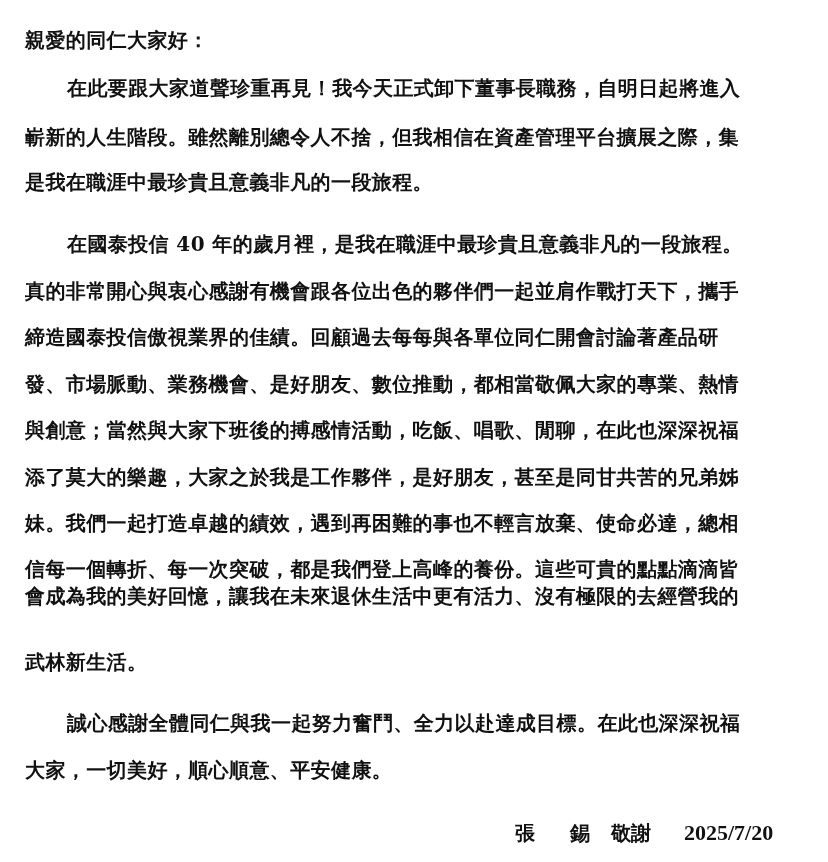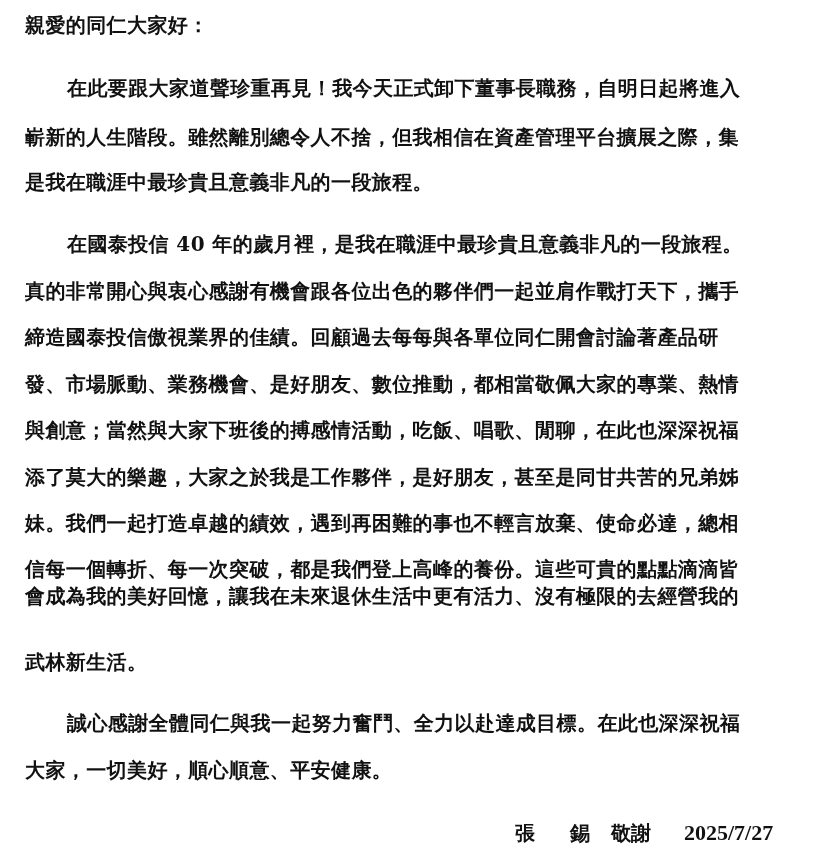"親愛的同仁大家好：" div.line { top: 13px -> 28px }
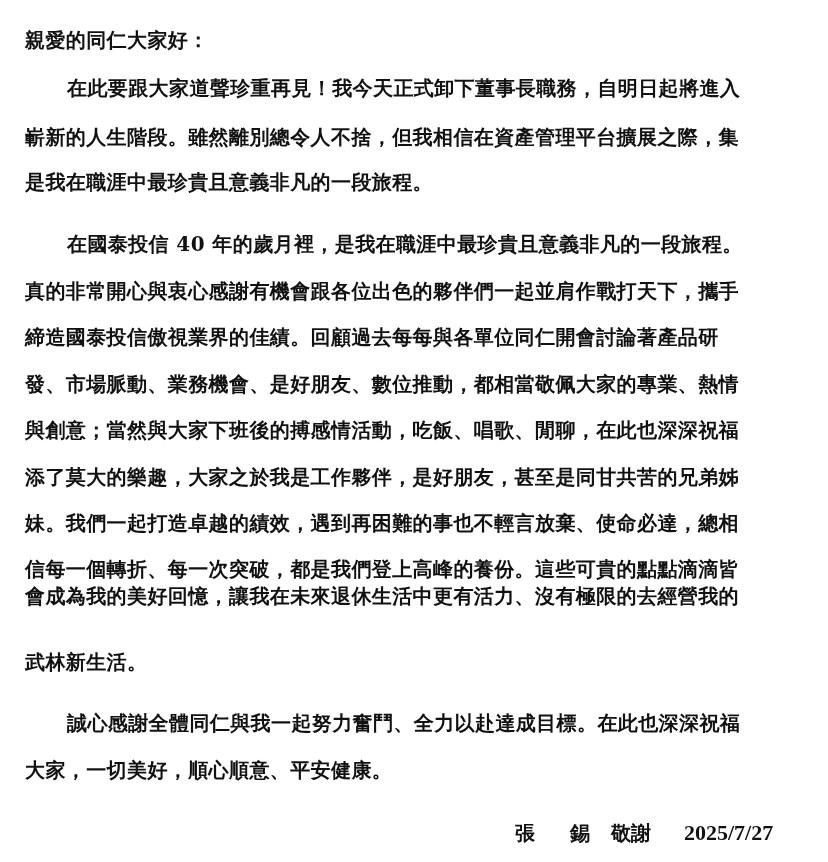"2025/7/27" span.date { text: 2025/7/27 -> 2025/7/20 }
